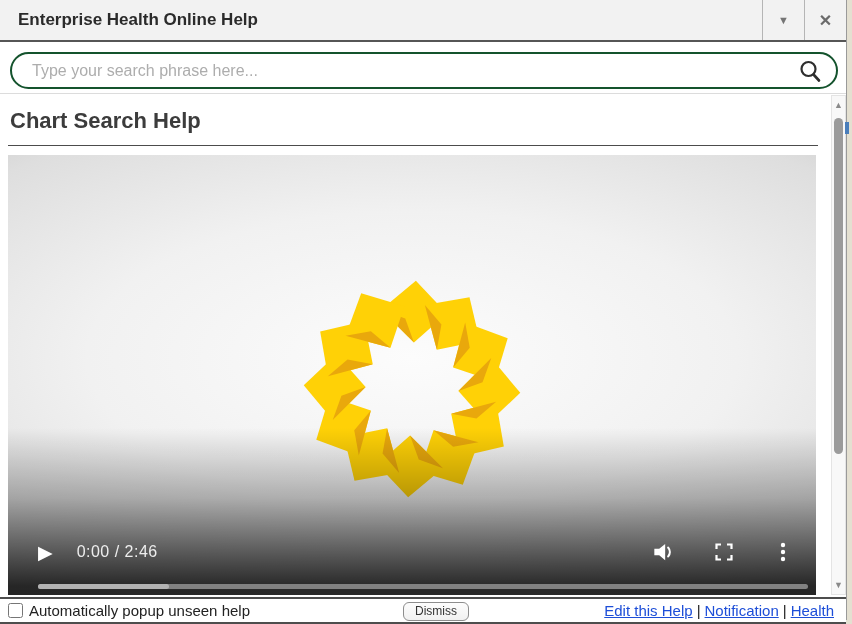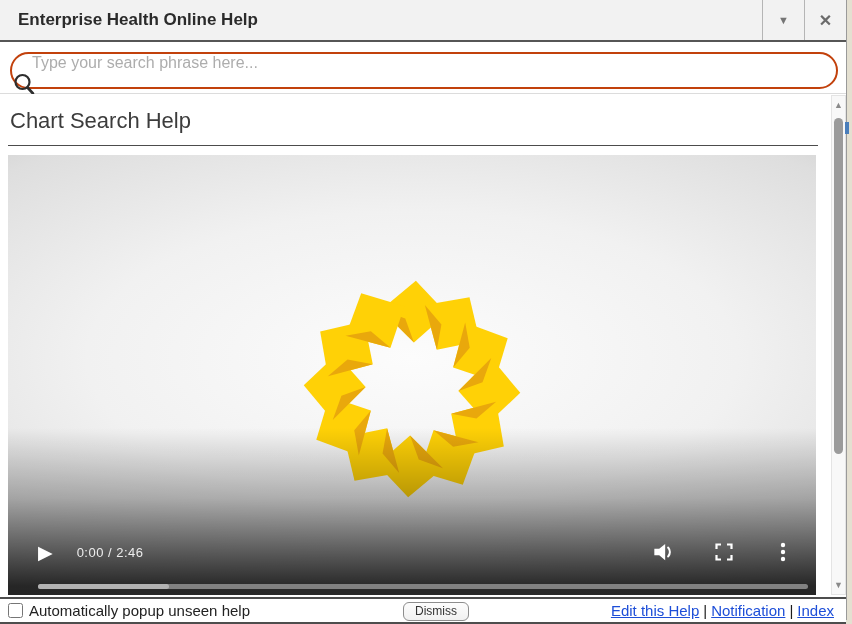"Type your search phrase here..." .search-pill { align-items: none -> center; border: 2px solid #c2410c -> 2px solid #14532d; flex-direction: column -> none }
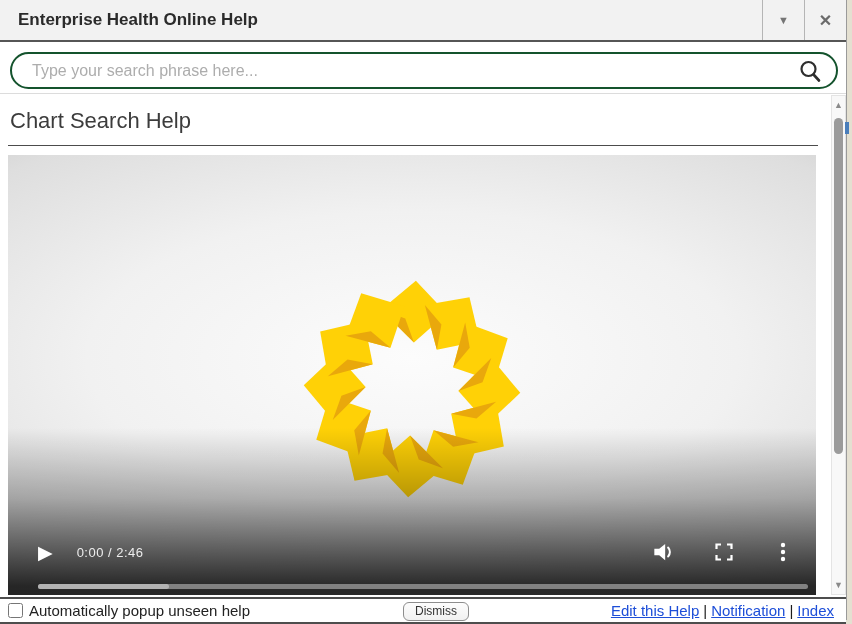"Chart Search Help" .help-heading { font-weight: normal -> bold }
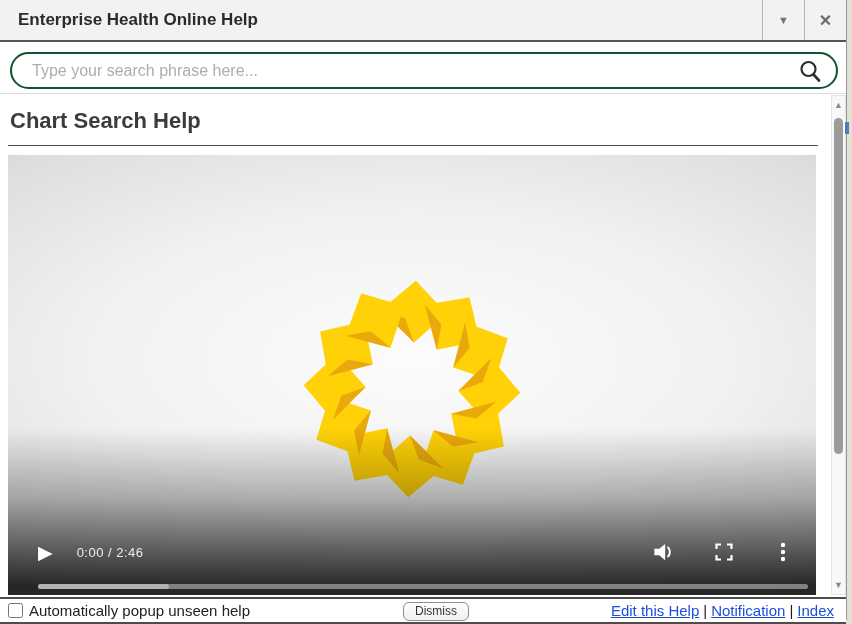"0:00 / 2:46" .time-display { font-size: 13px -> 16px }
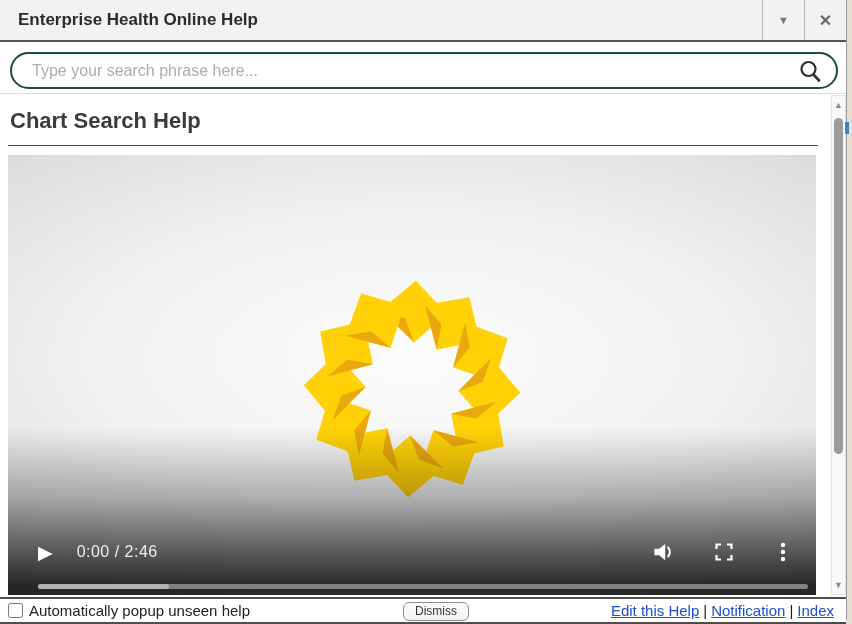"Index" a { text: Index -> Health }
